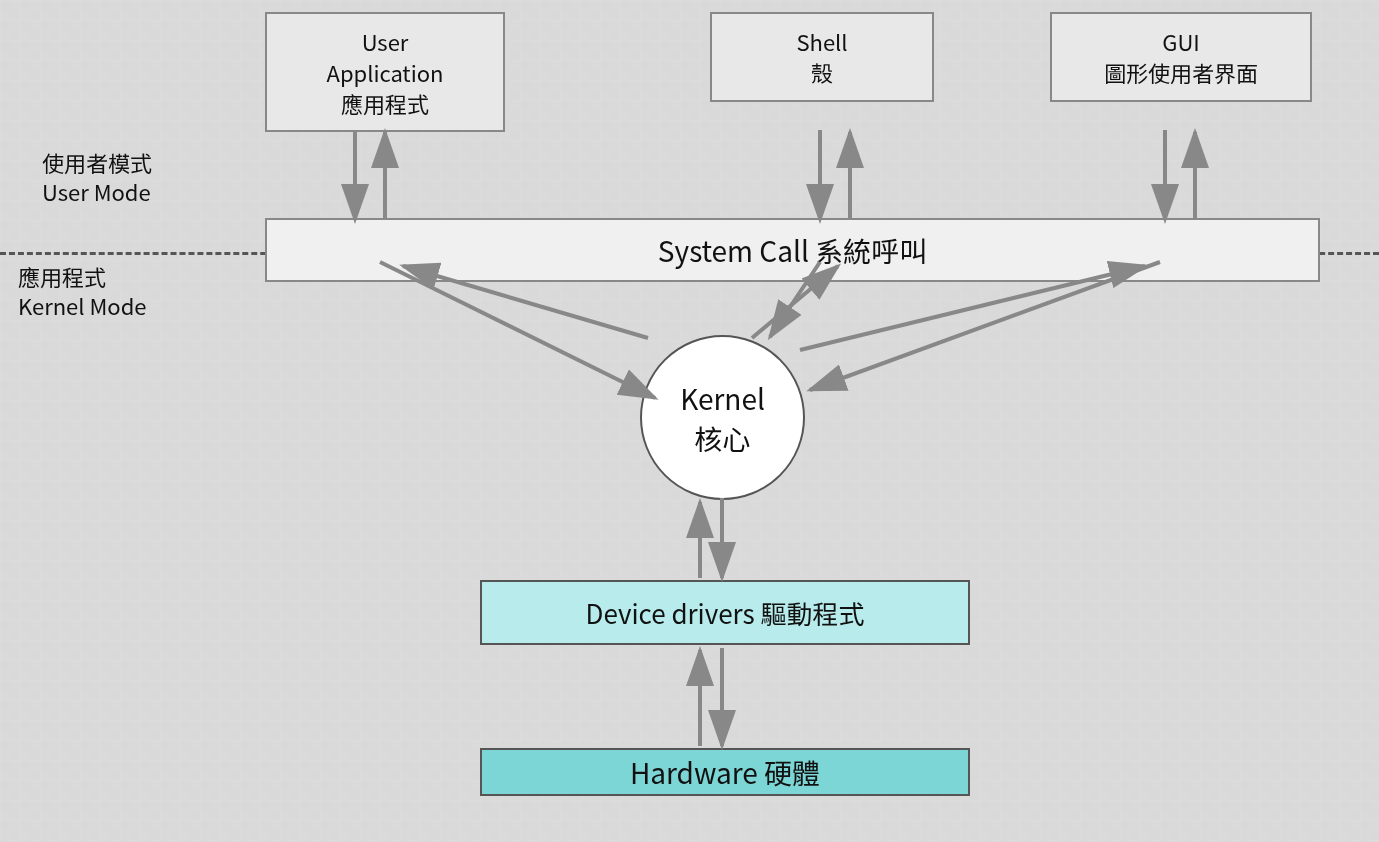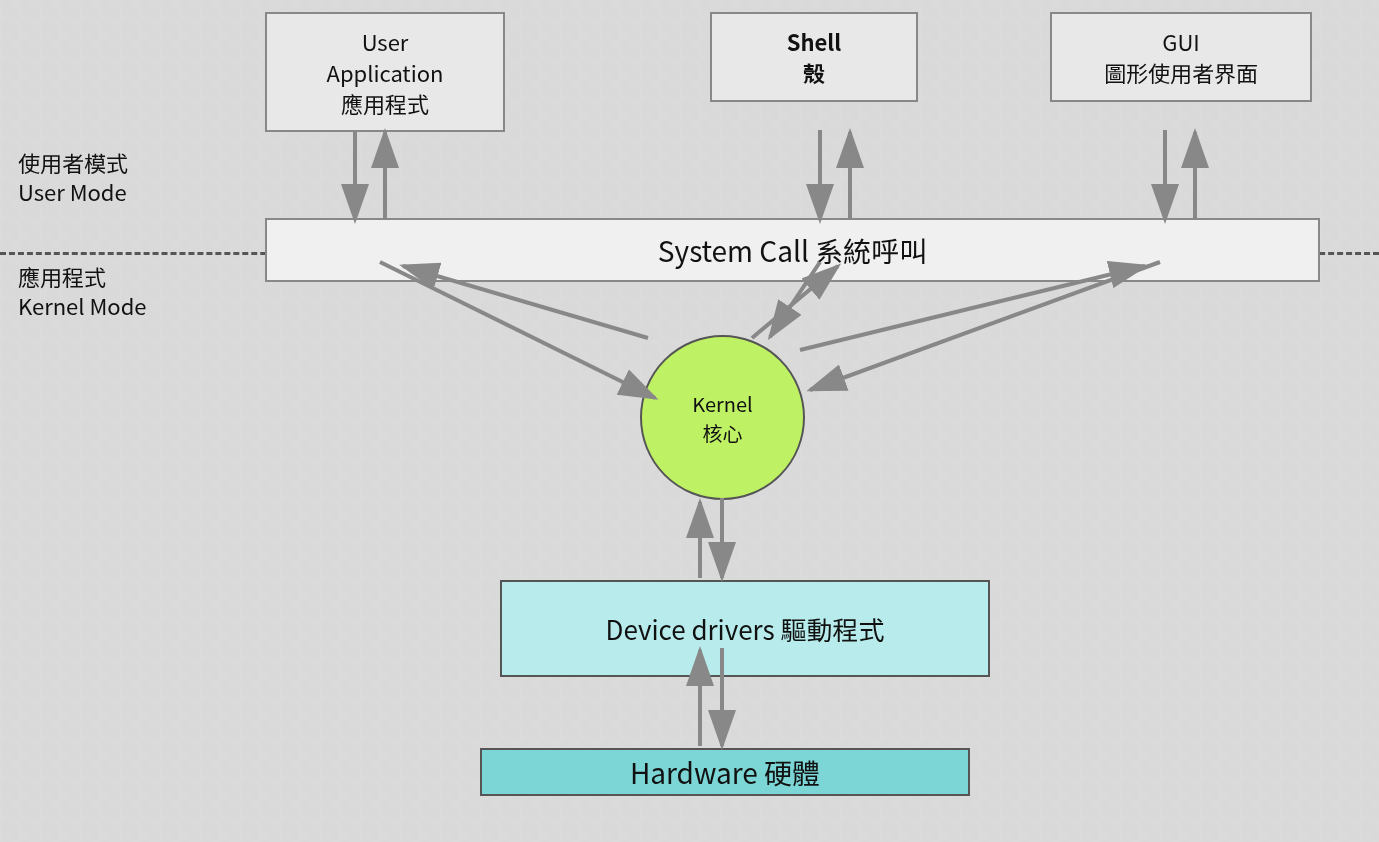"Shell" .box-shell { font-weight: bold -> none; width: 208px -> 224px }
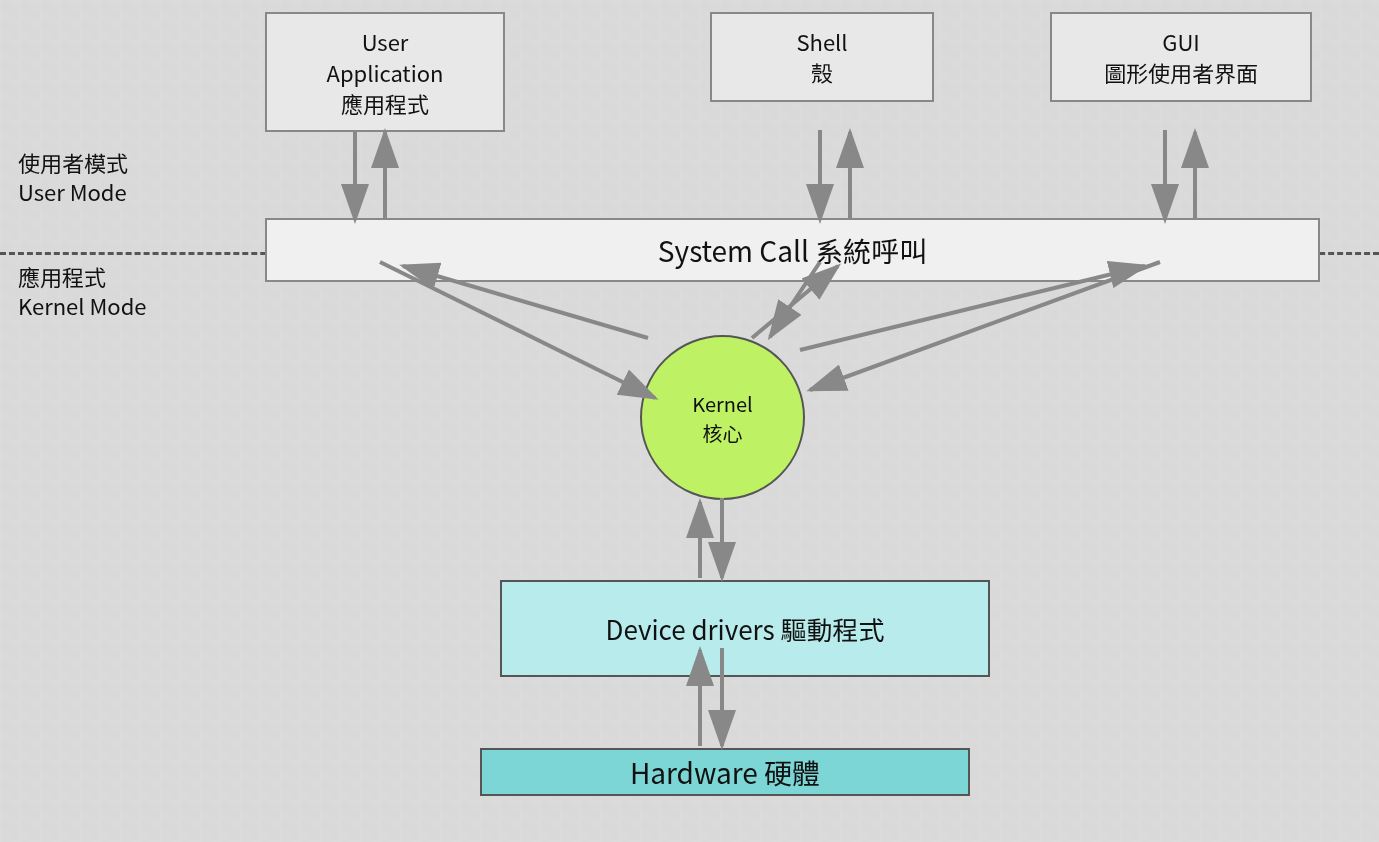"使用者模式" .user-mode-label { margin-left: none -> 24px }
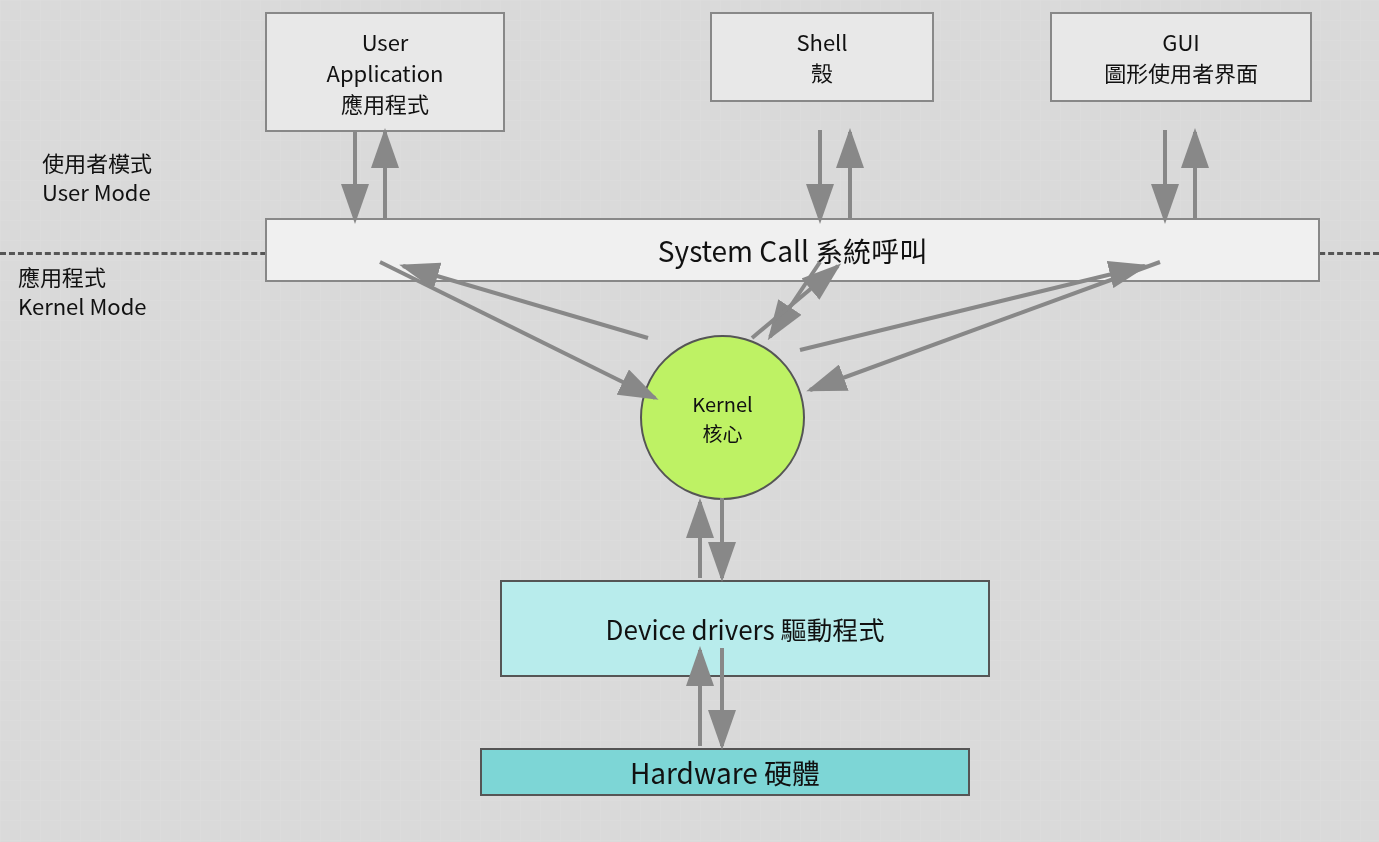"Kernel" .kernel-circle { background: #bef264 -> #ffffff; font-size: 20px -> 28px }
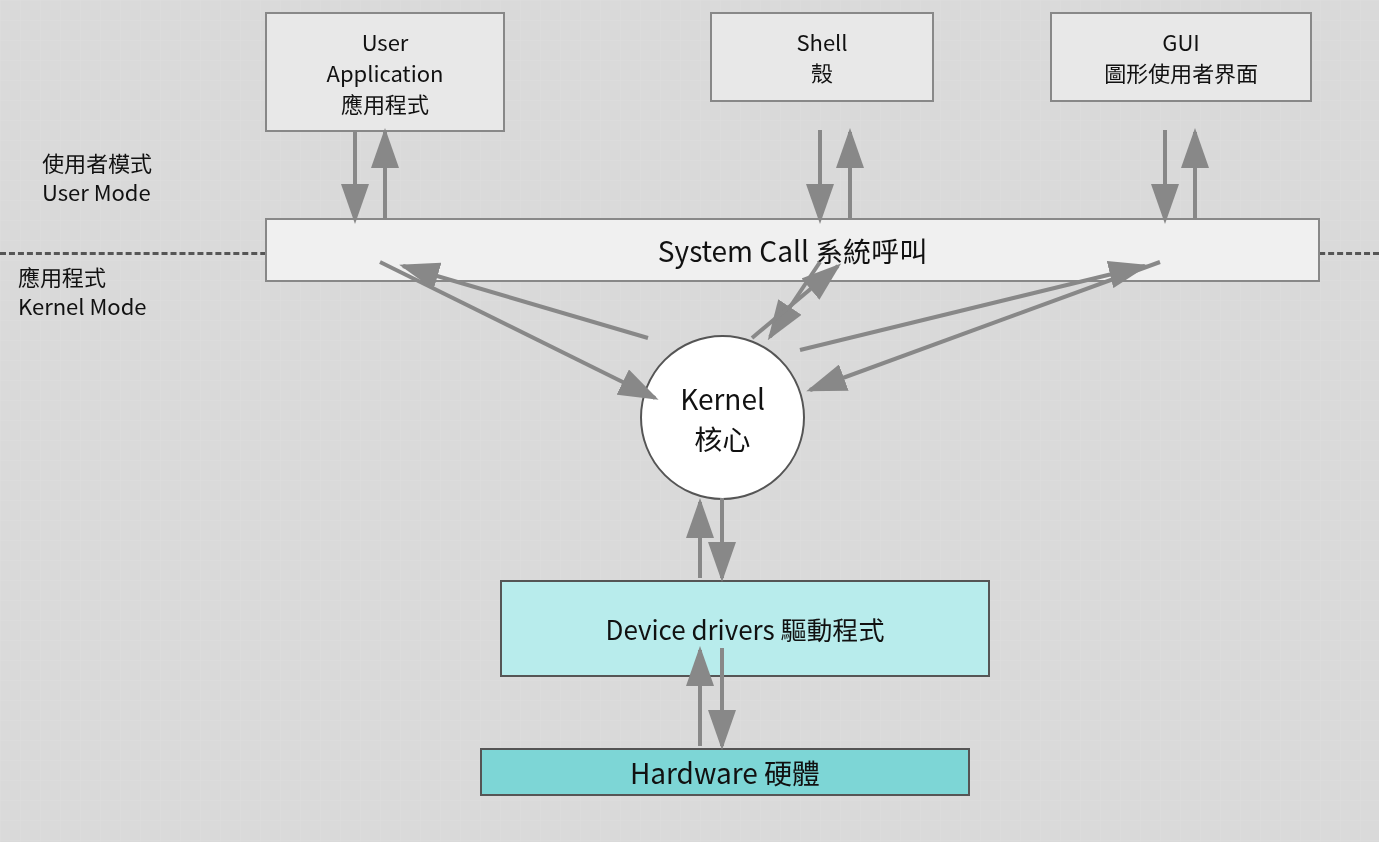"Device drivers 驅動程式" .box-drivers { margin-left: 20px -> none; padding: 28px 16px -> 12px 16px }
